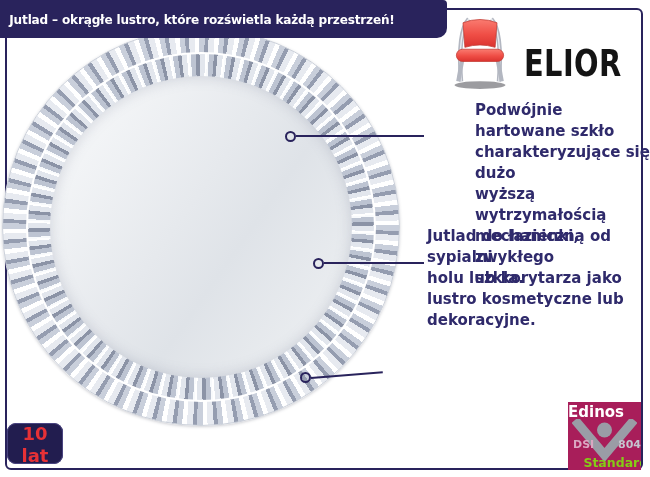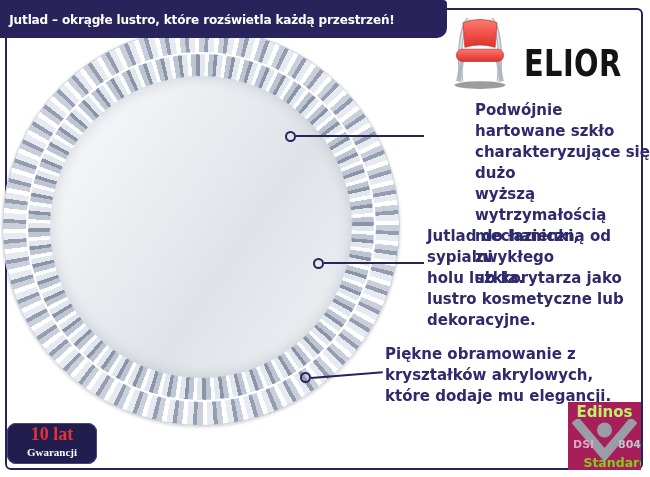"Piękne obramowanie z" div.feature { html: <div>Piękne obramowanie z kryształków akrylowych, które dodaje mu elegancji.</div> -> none }
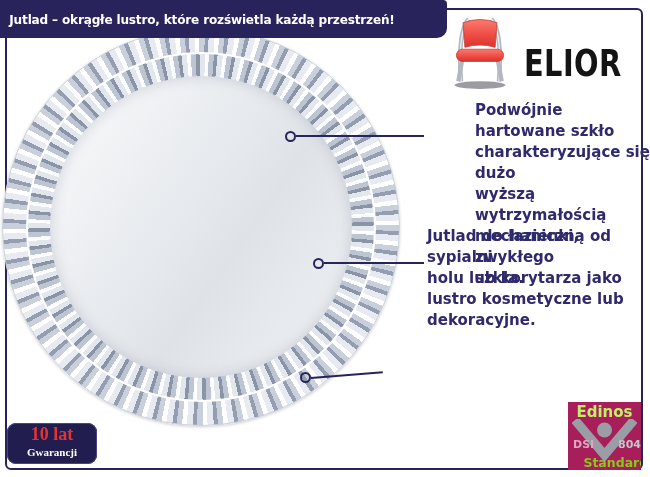"Edinos" .edinos-brand { color: #bef264 -> #ffffff; text-align: center -> left }
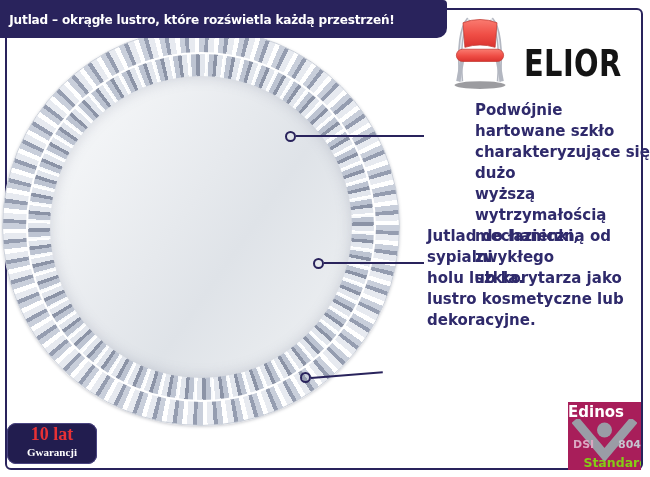"10 lat" .badge-warranty { font-family: Liberation Serif, serif -> none; width: 90px -> 56px }
